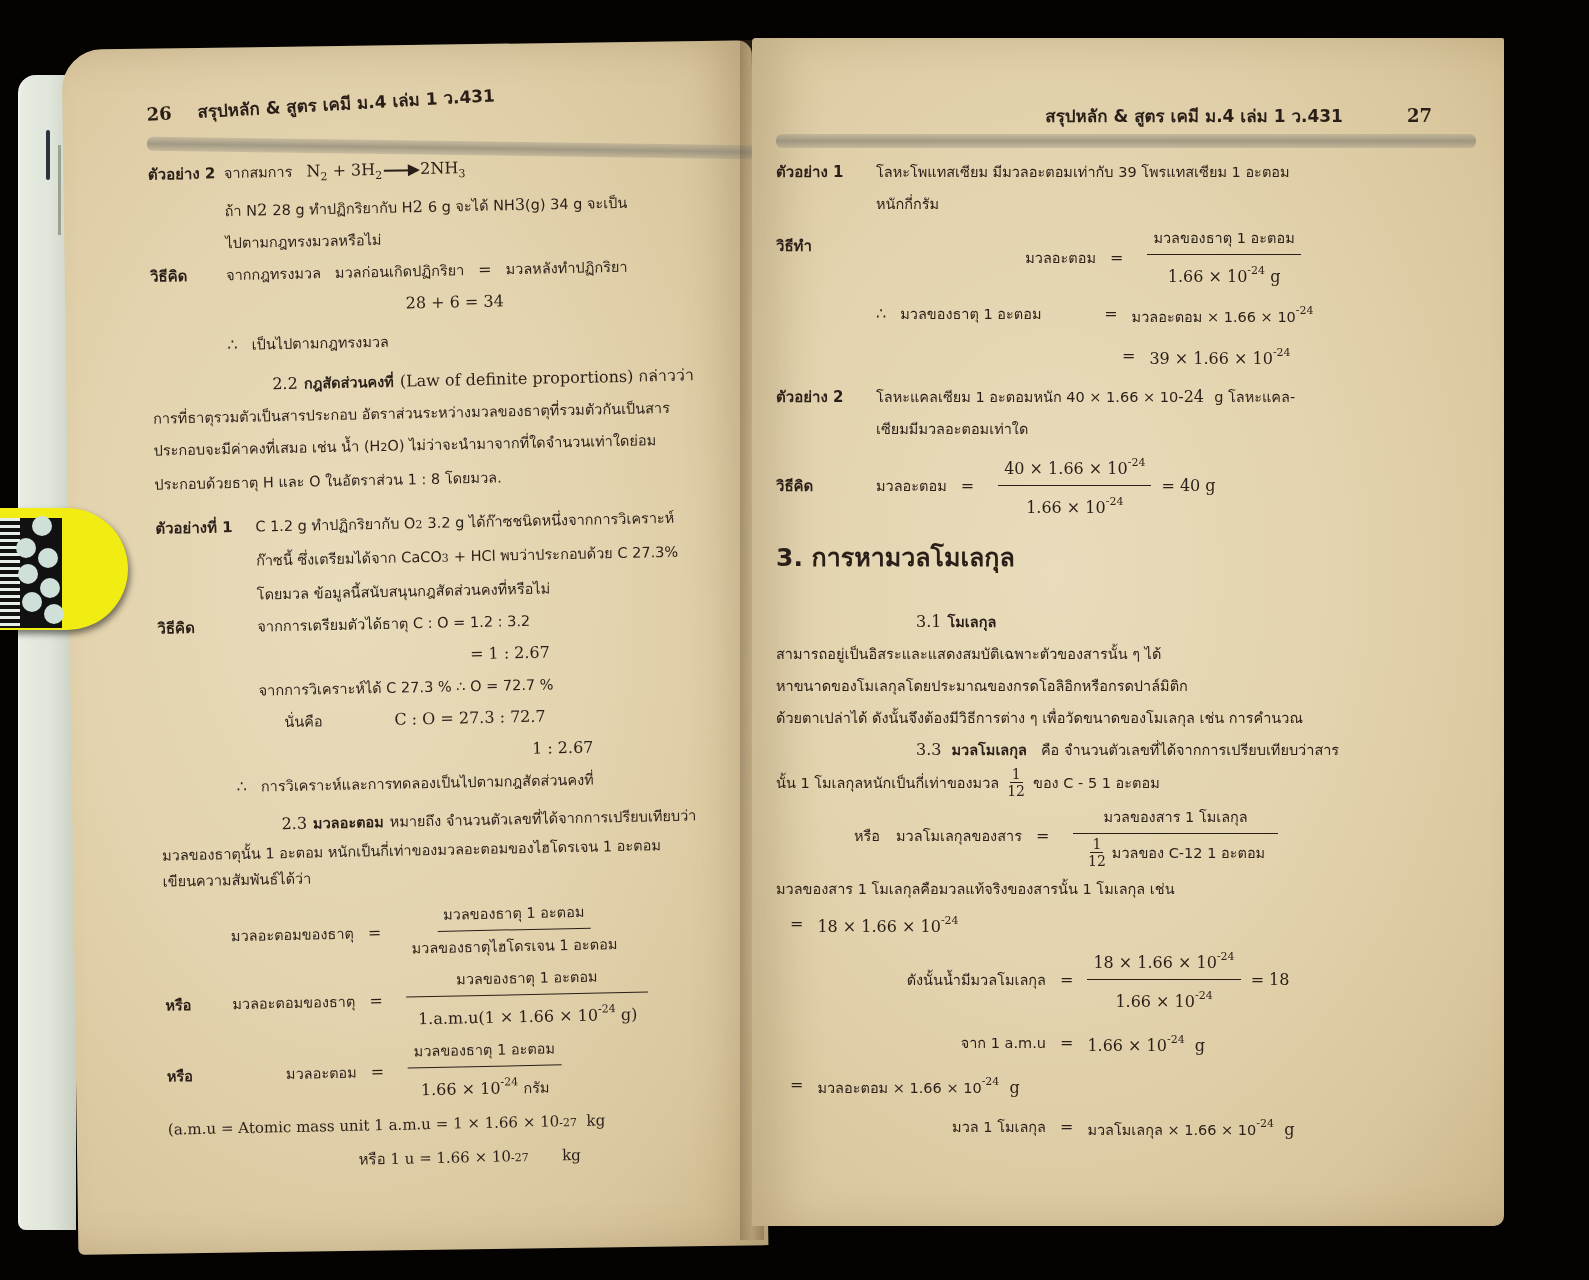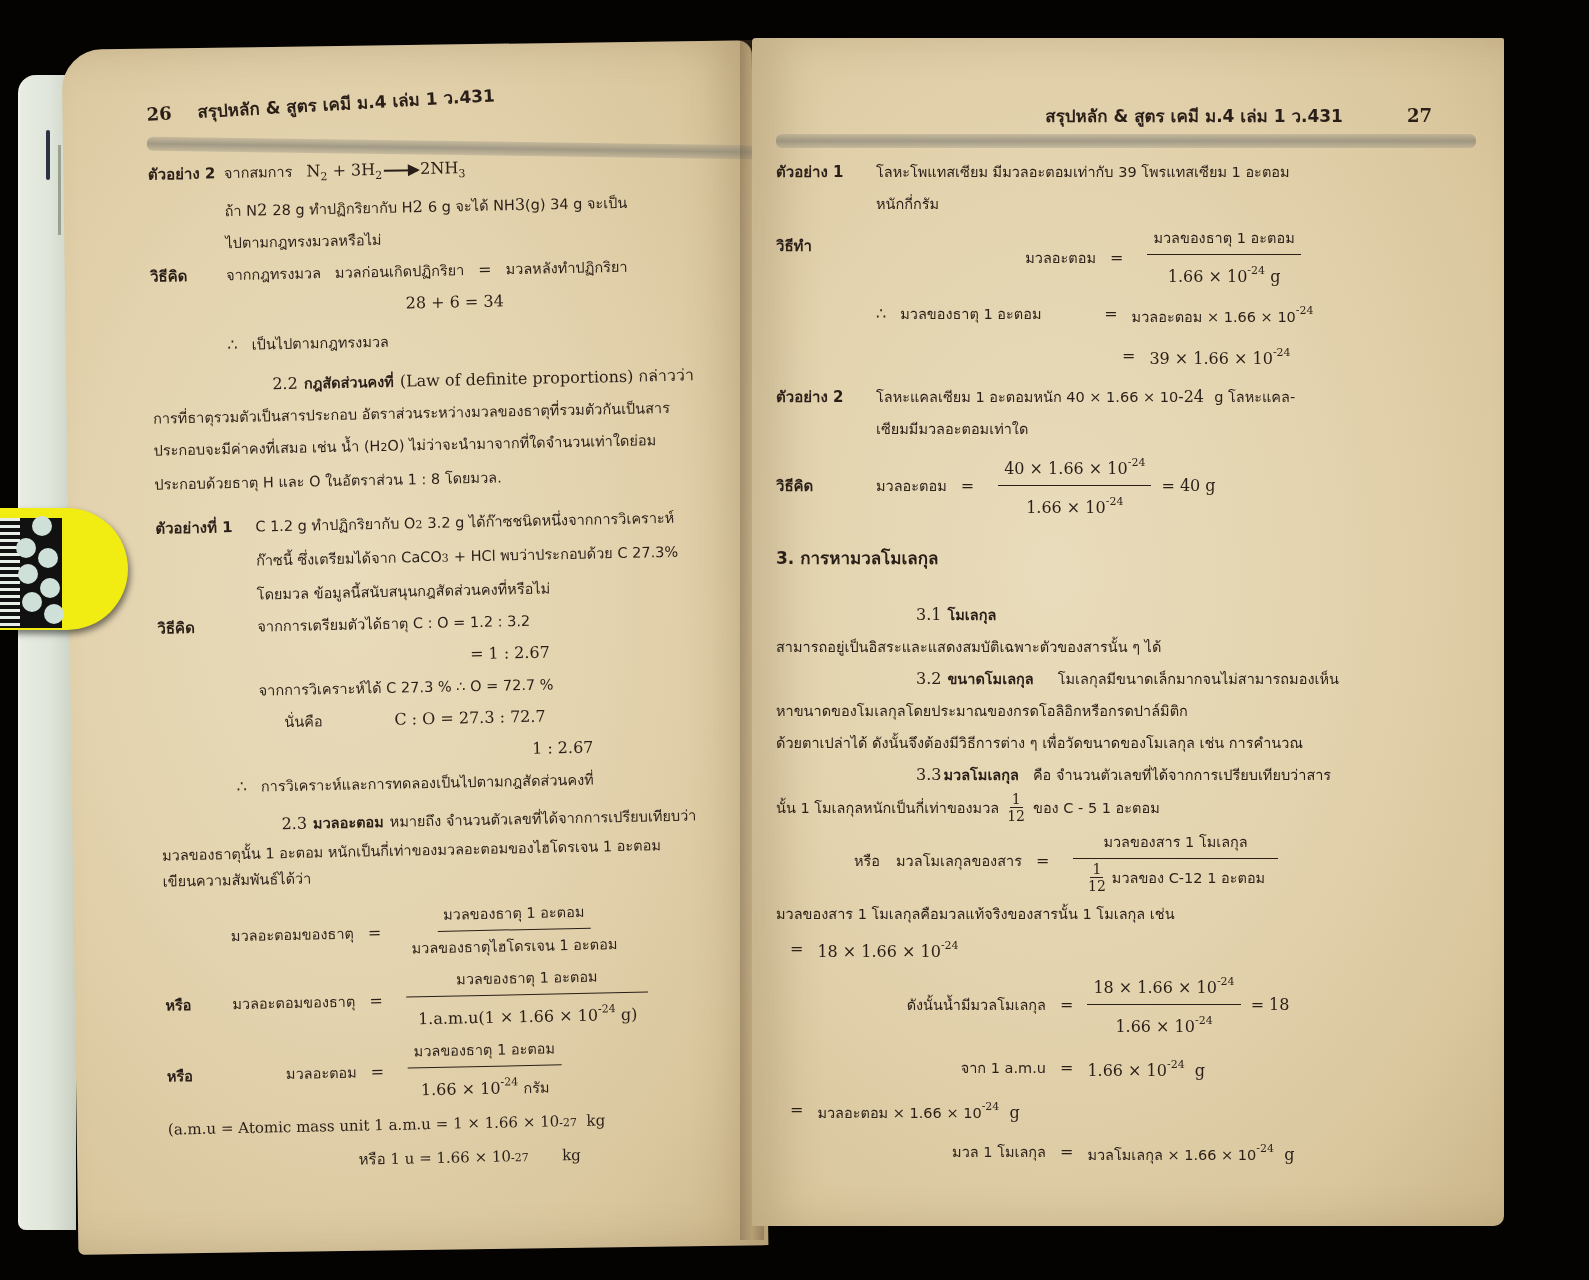"3. การหามวลโมเลกุล" .section-title { font-size: 17px -> 25px; margin: 20px 0 25px -> 20px 0 32px }
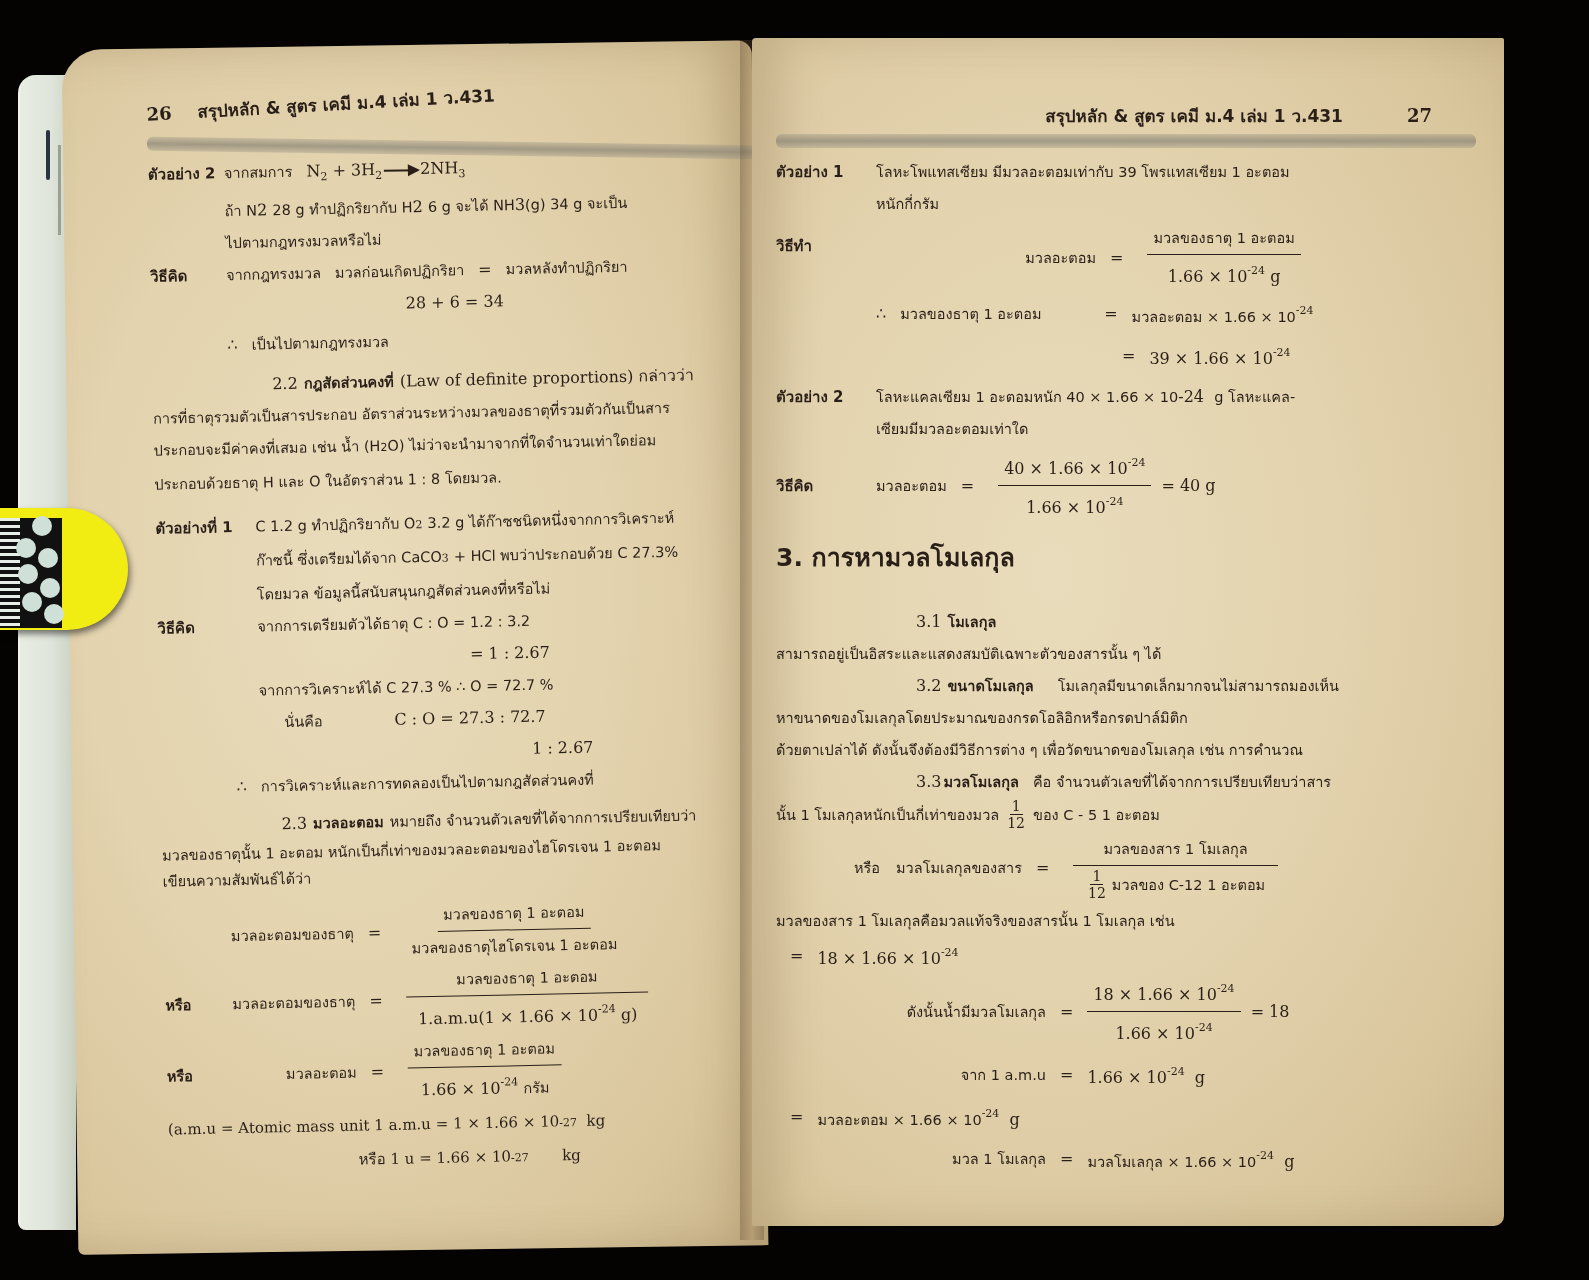"3.2" div.row { html: <div> <span>3.2</span> <span>ขนาดโมเลกุล</span> <span>โมเลกุลมีขนาดเล็กมากจนไม่สามารถมองเห็น</span> </div> -> none }
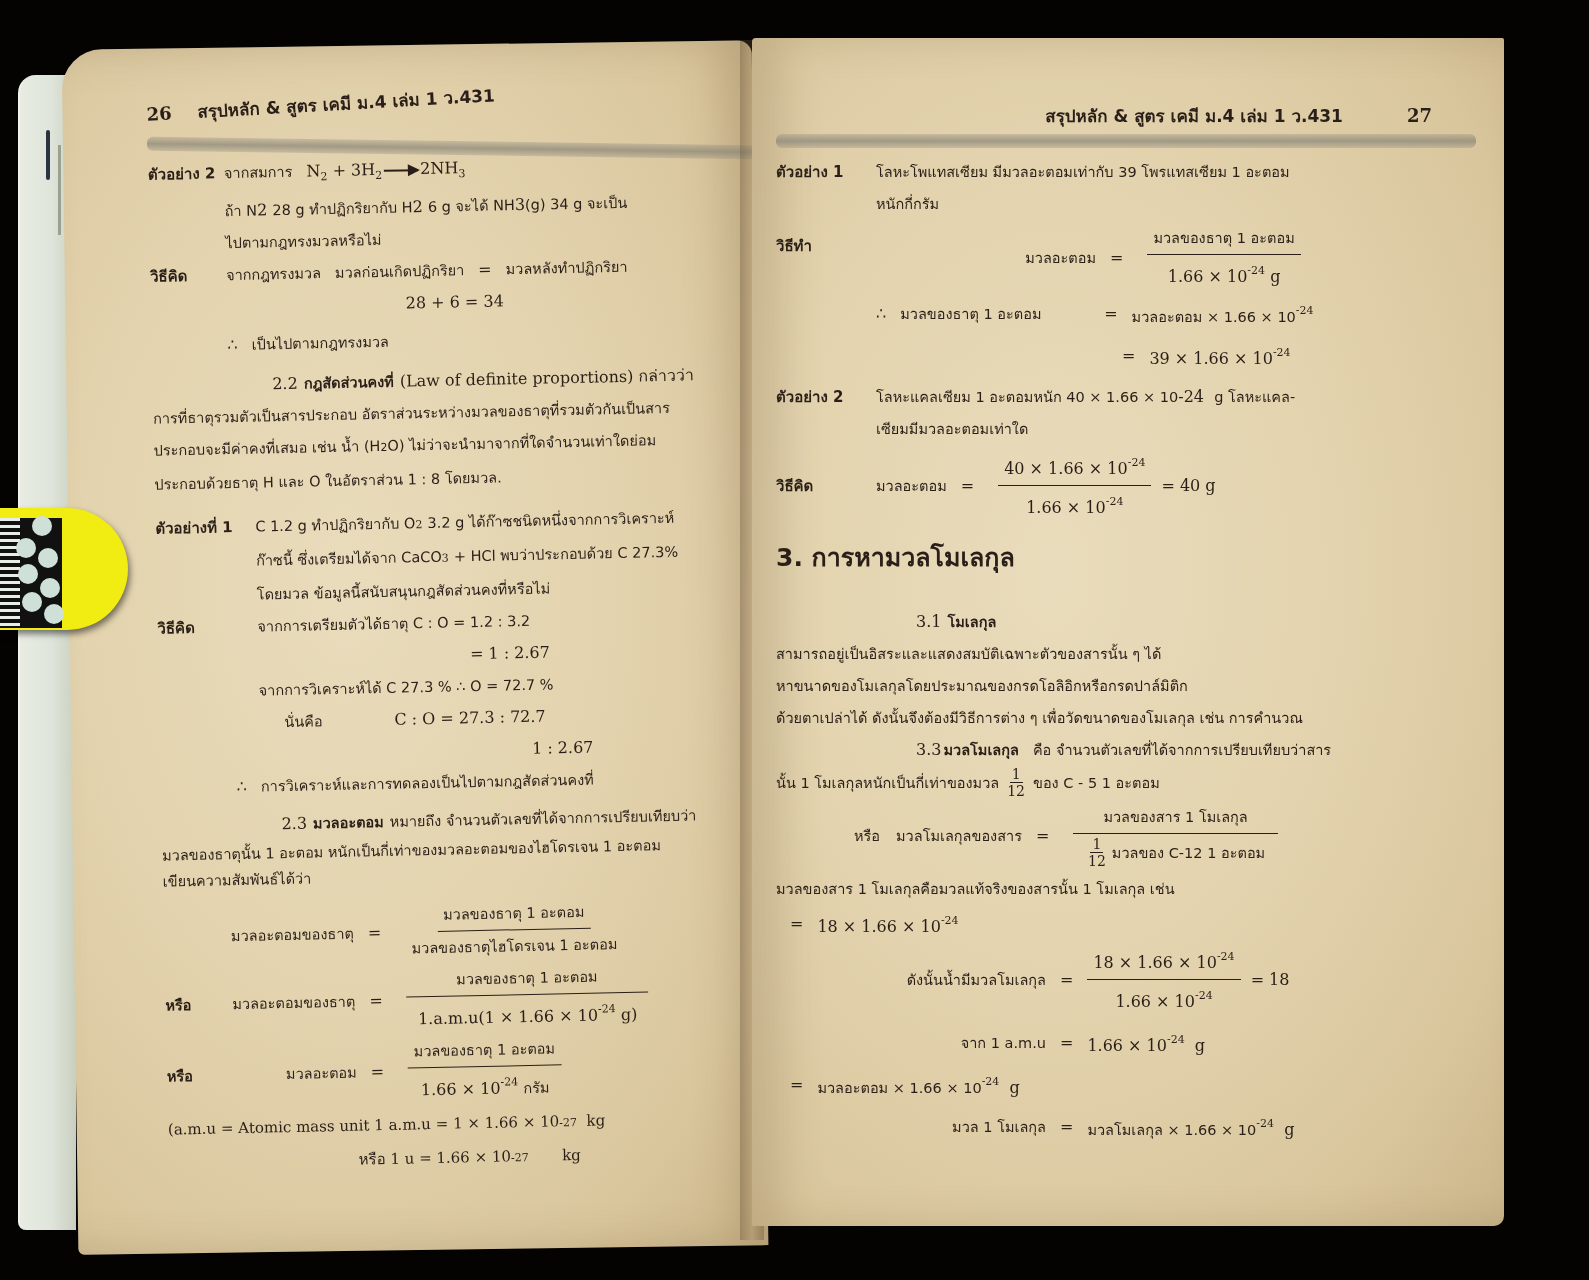"3.3" span.math { margin-right: 2px -> 10px }
